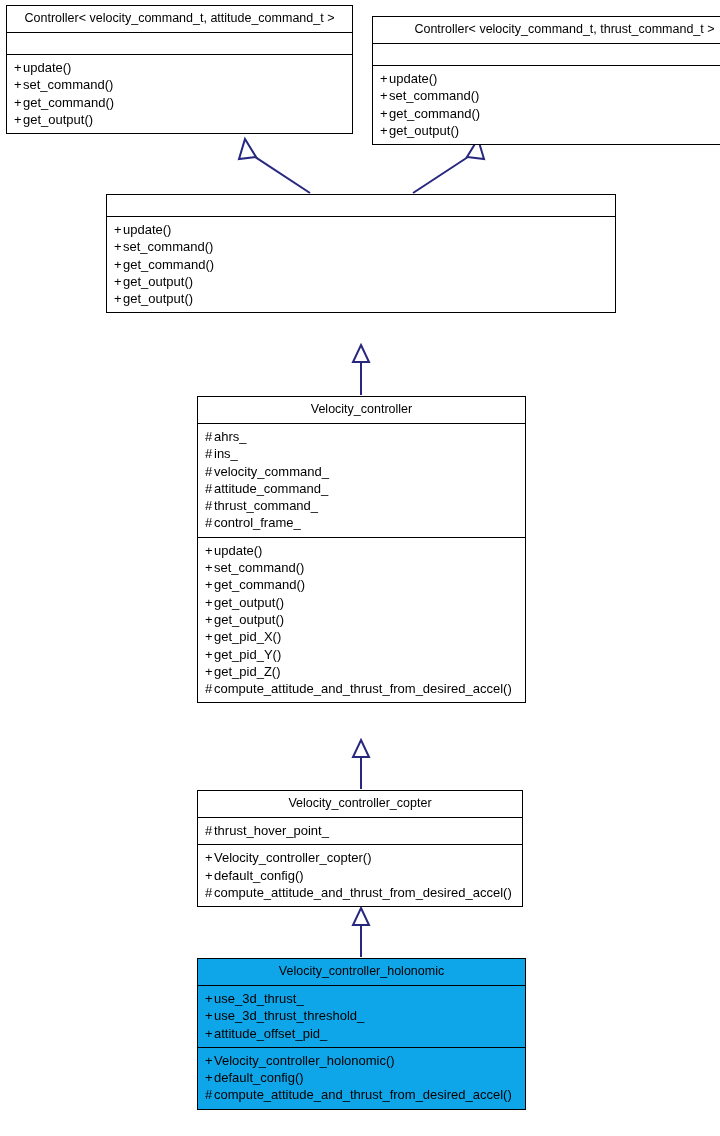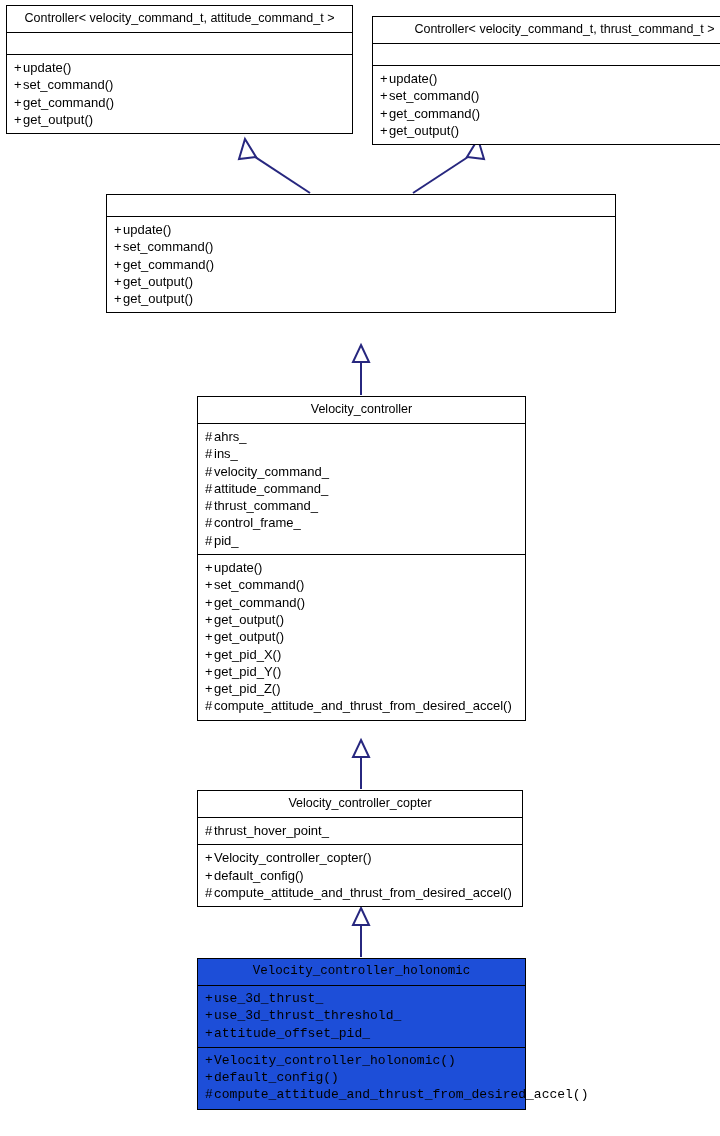"# pid_" span.uml-row { html: <span><span>#</span><span>pid_</span></span> -> none }
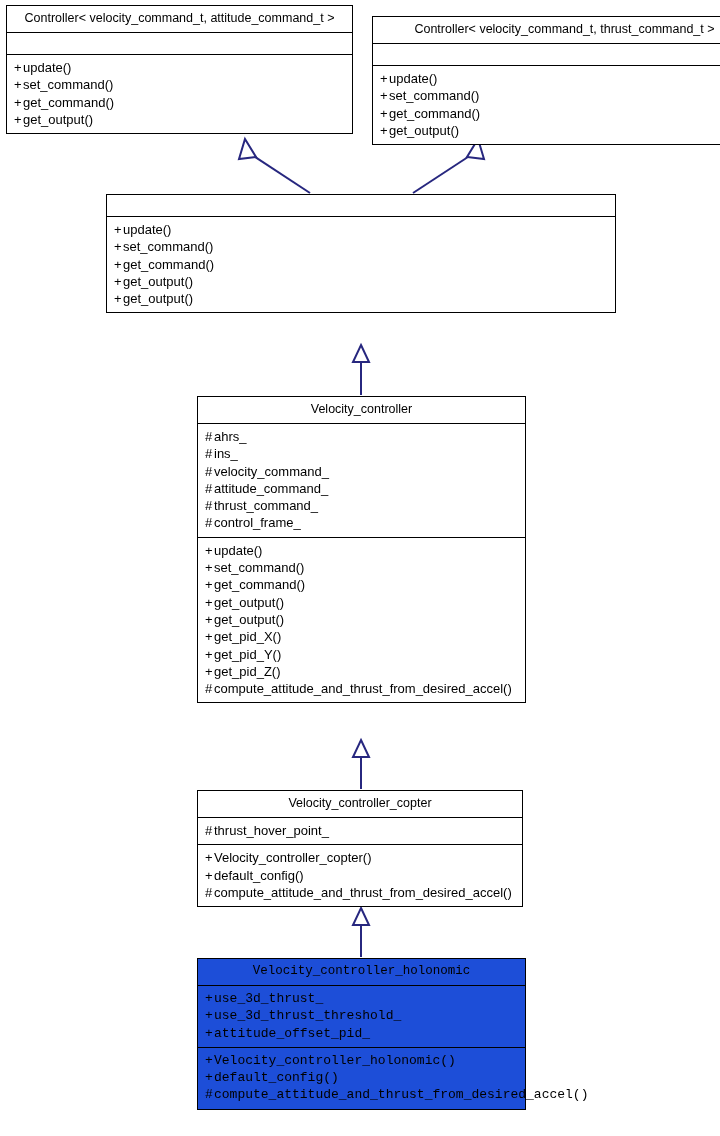"Velocity_controller_holonomic" .uml-class.highlight { background: #1d4ed8 -> #0ea5e9; font-family: Liberation Mono, monospace -> none }
